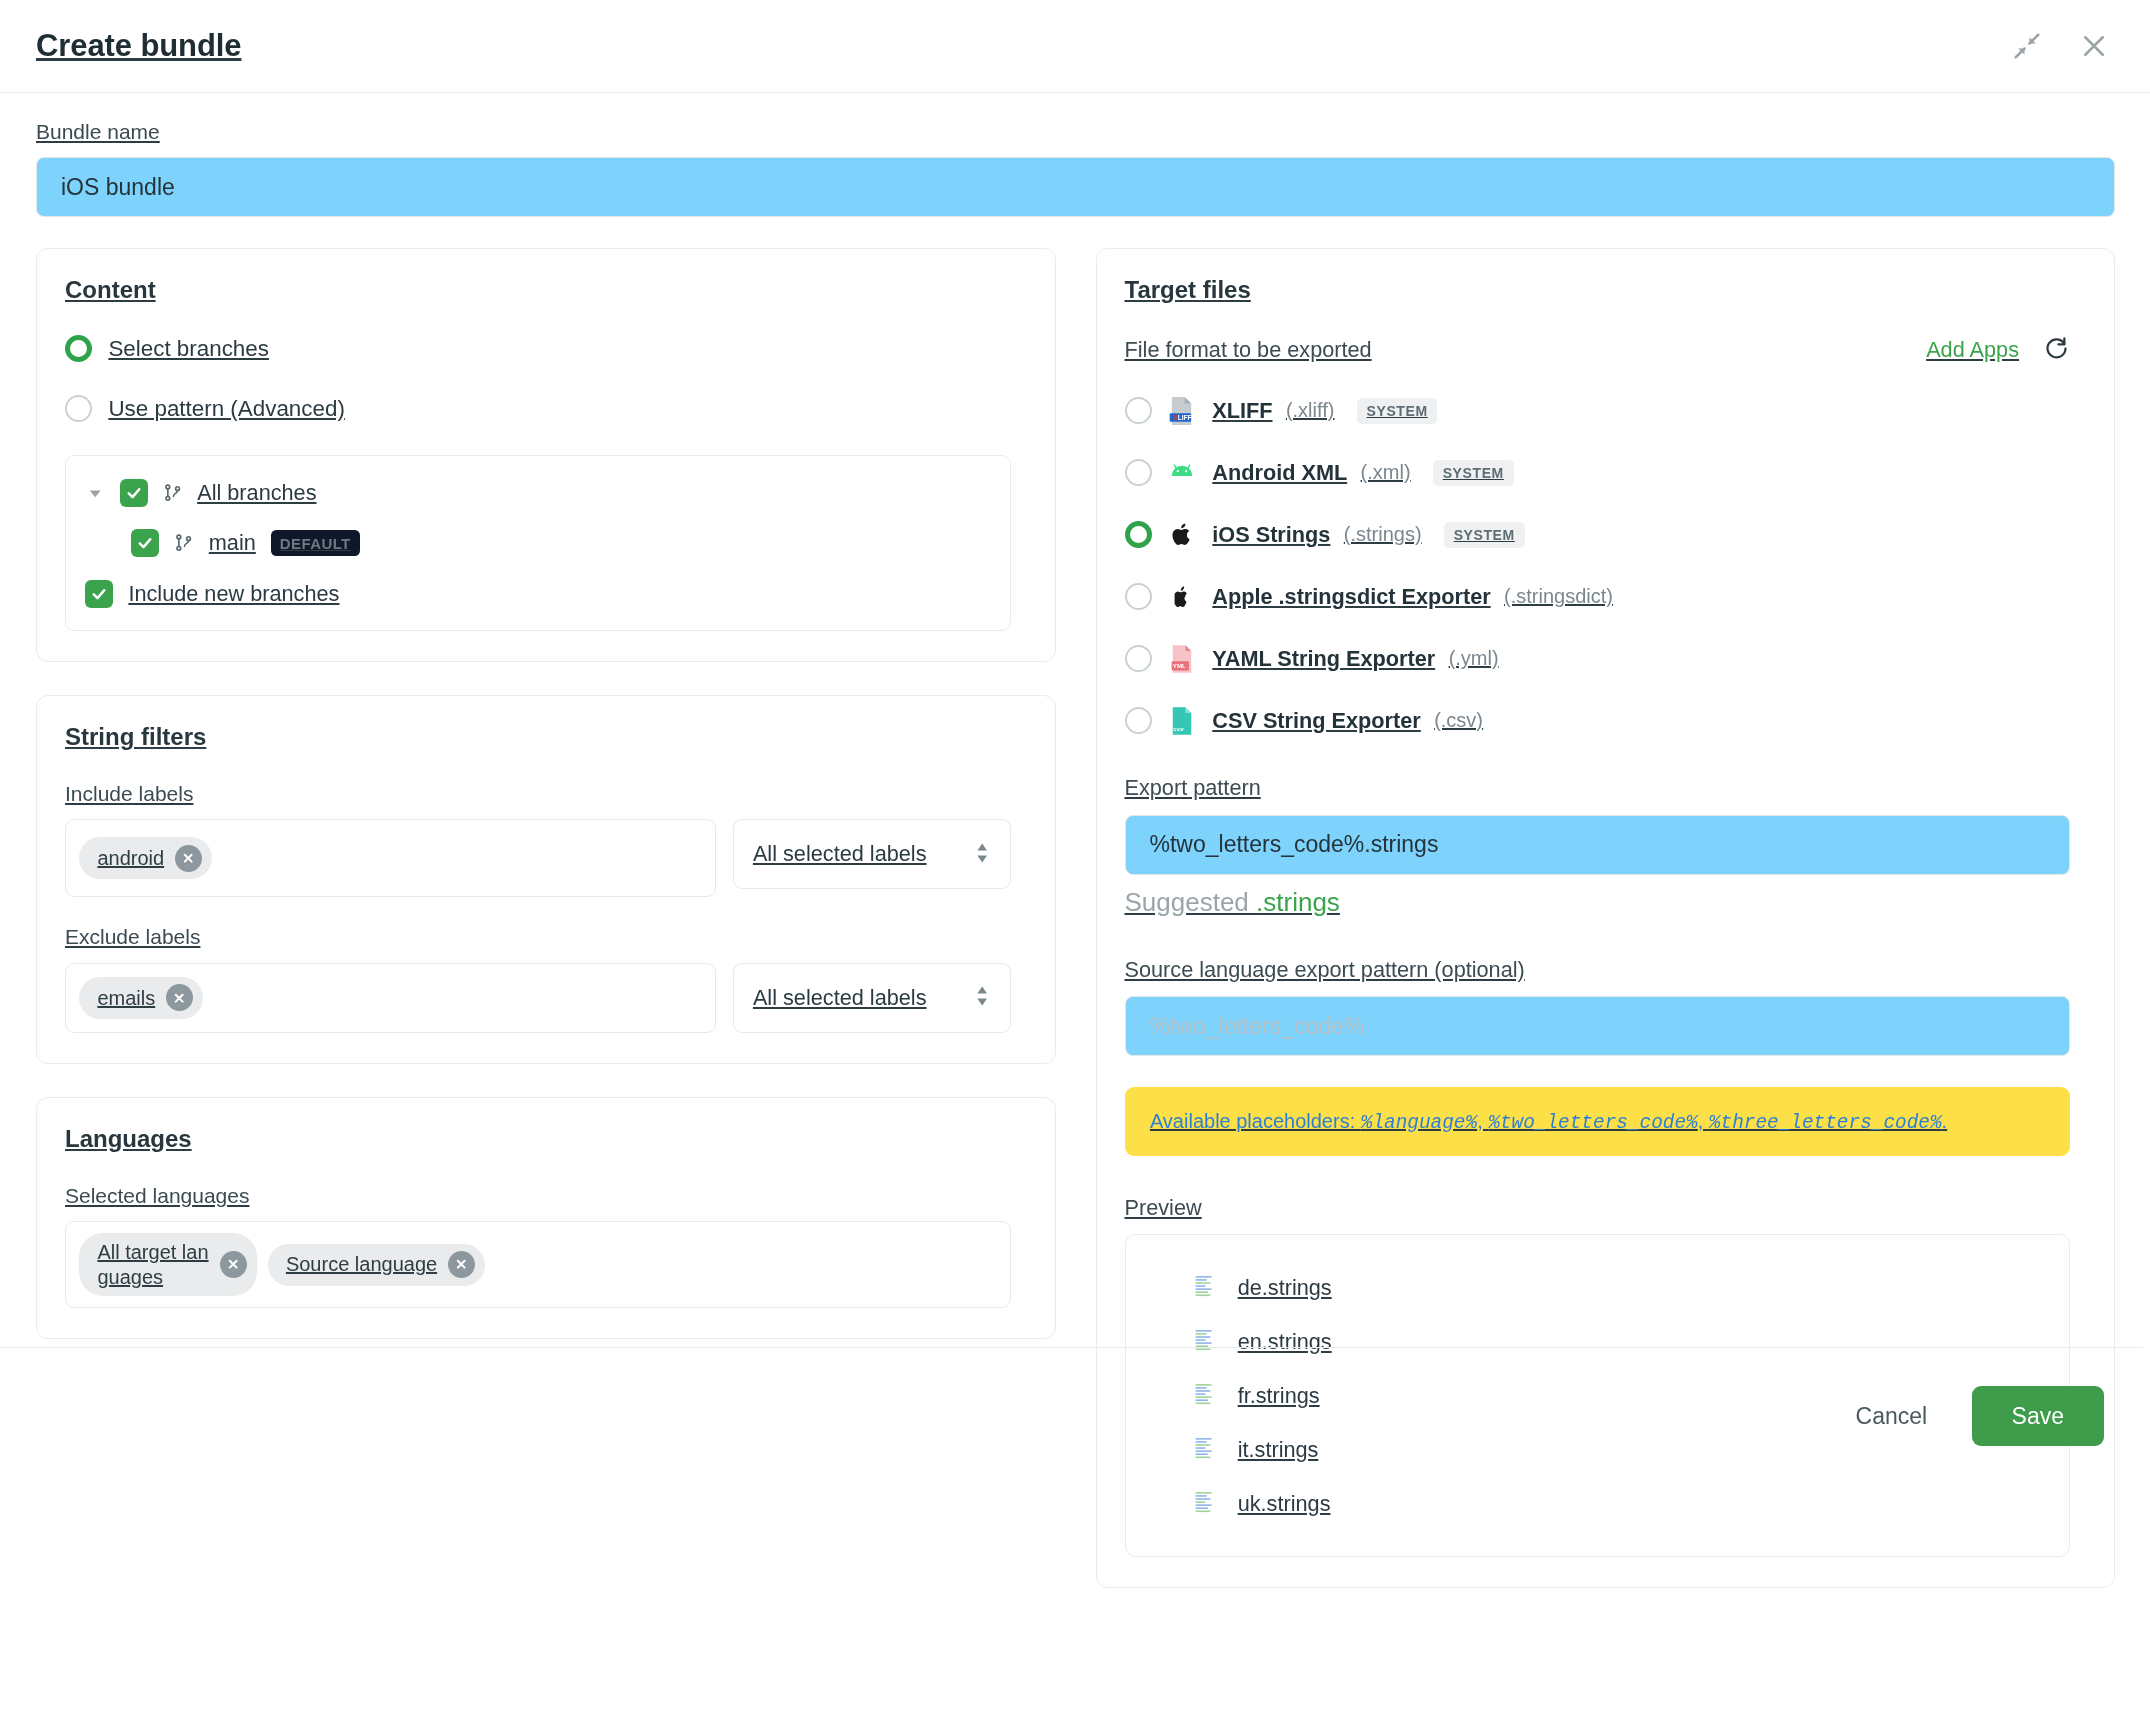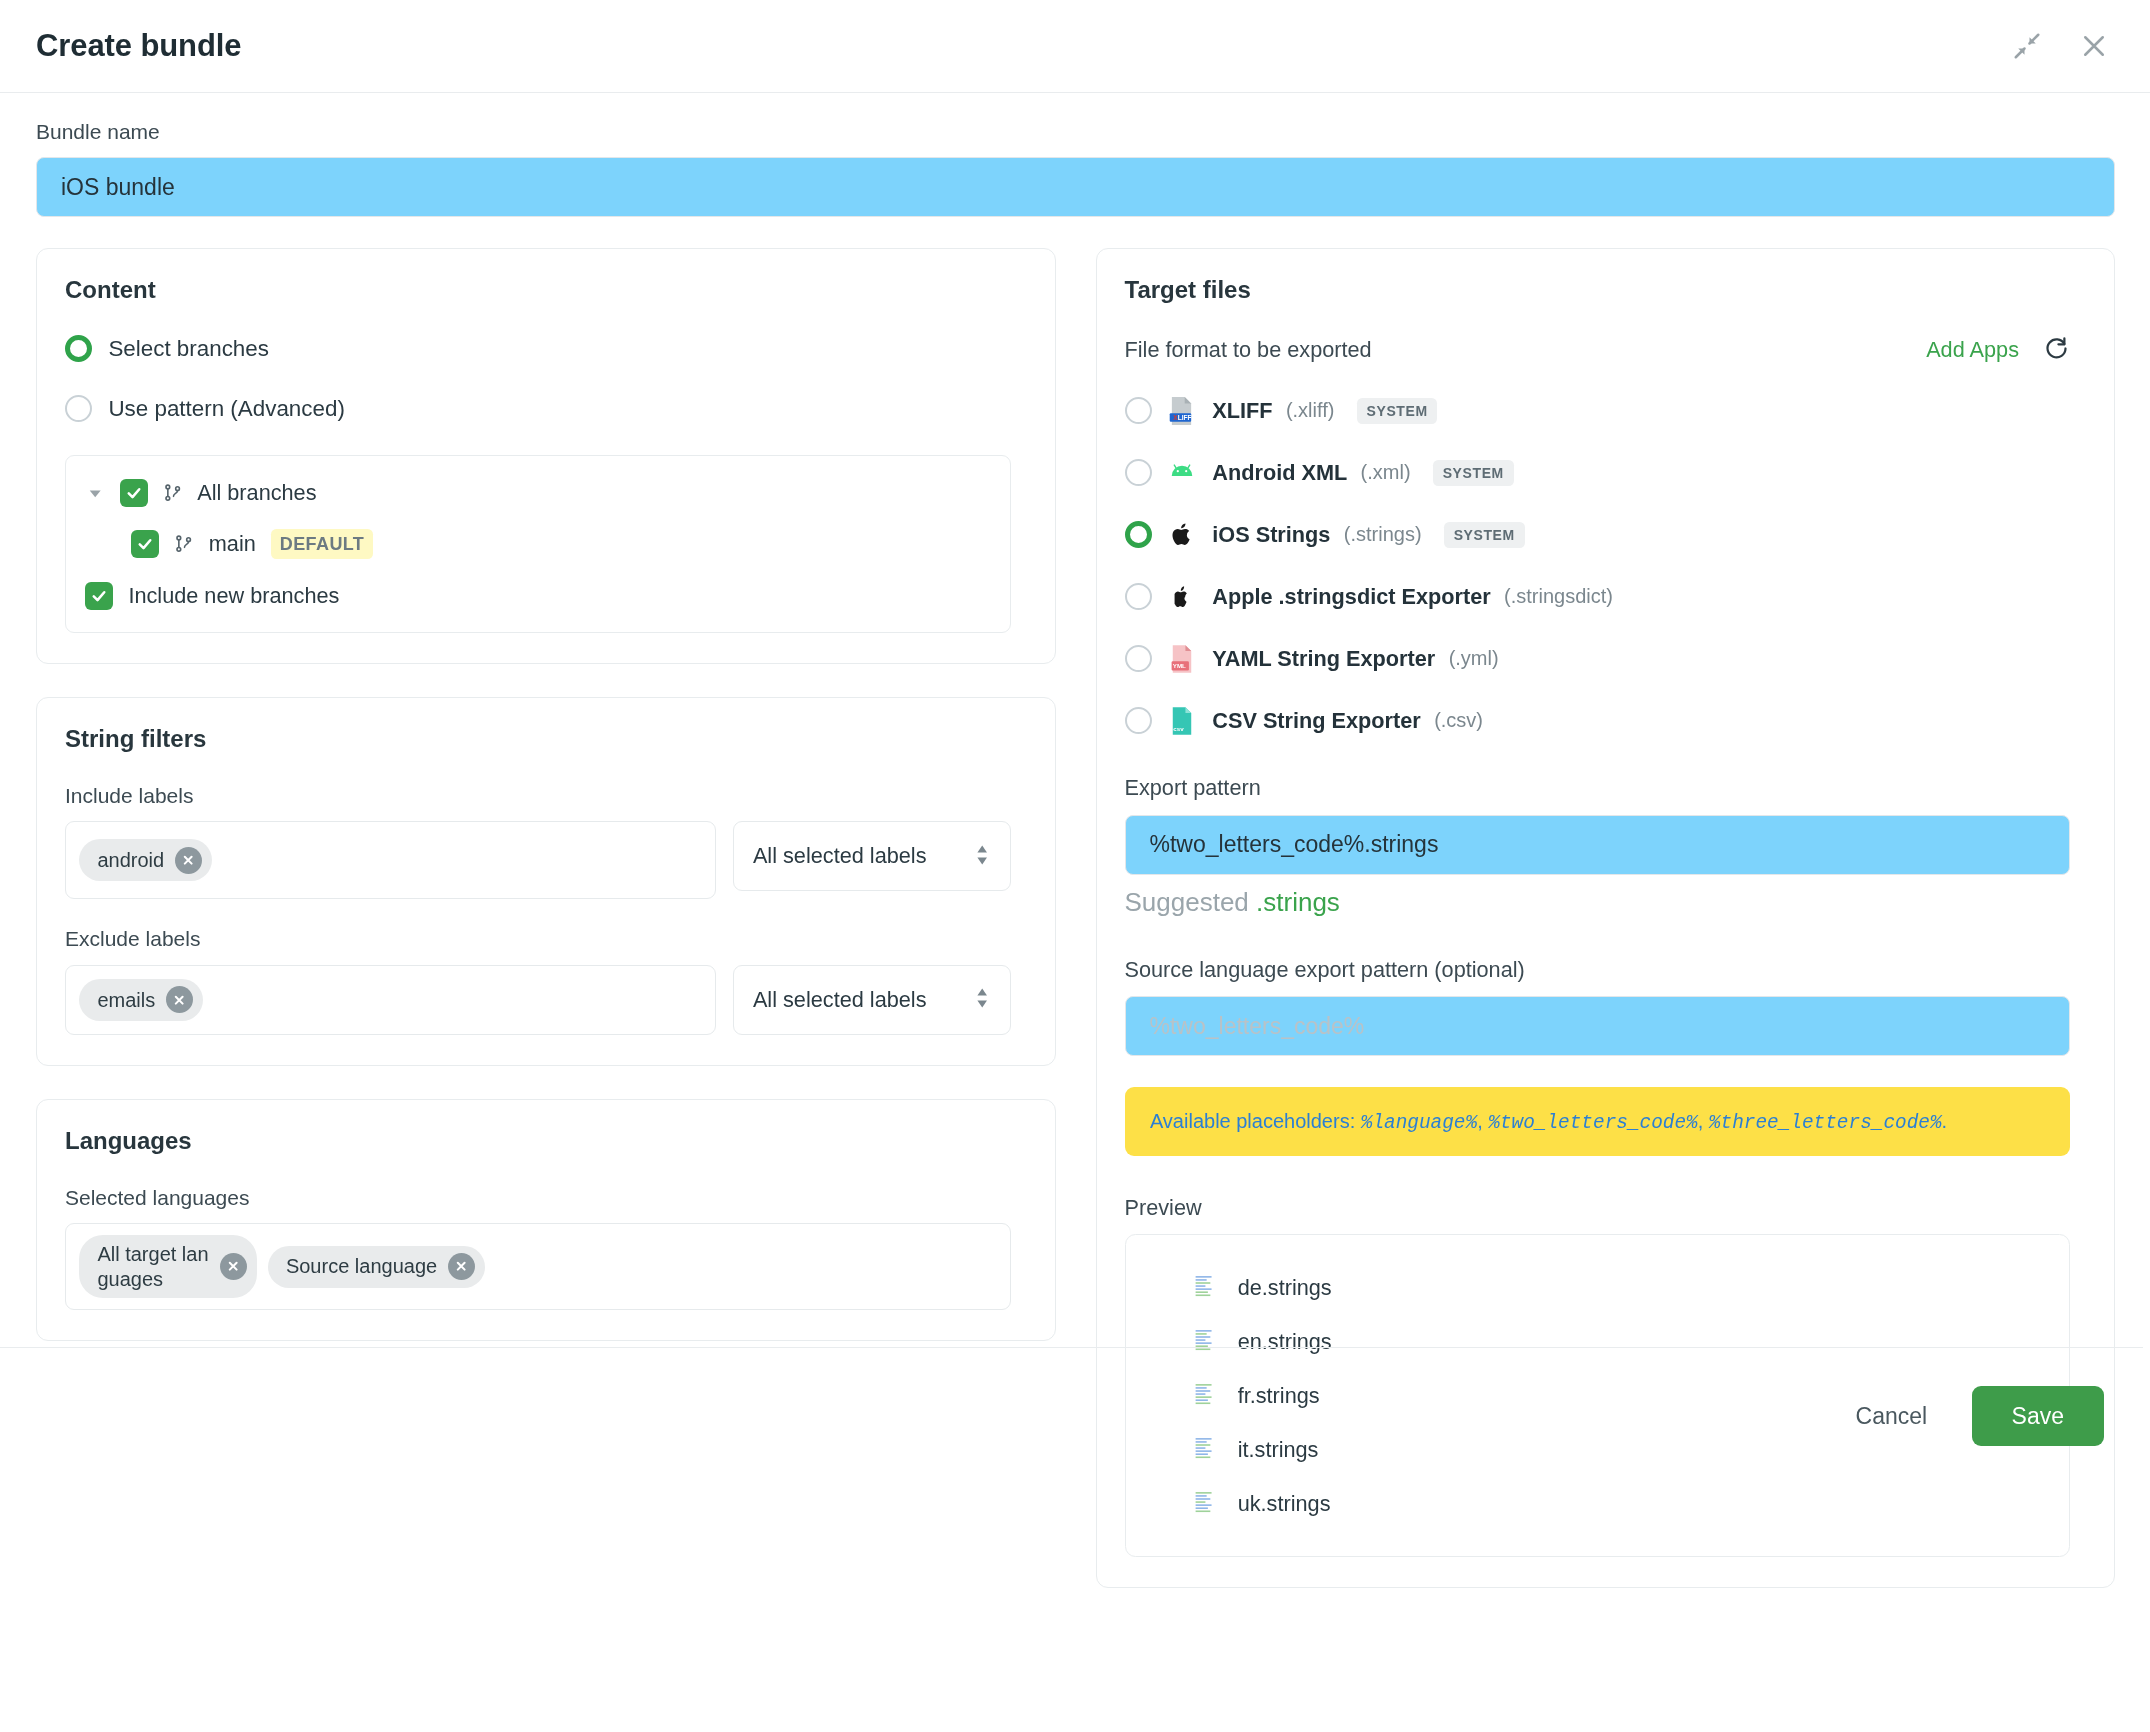"Create bundle" .dialog { text-decoration: none -> underline }
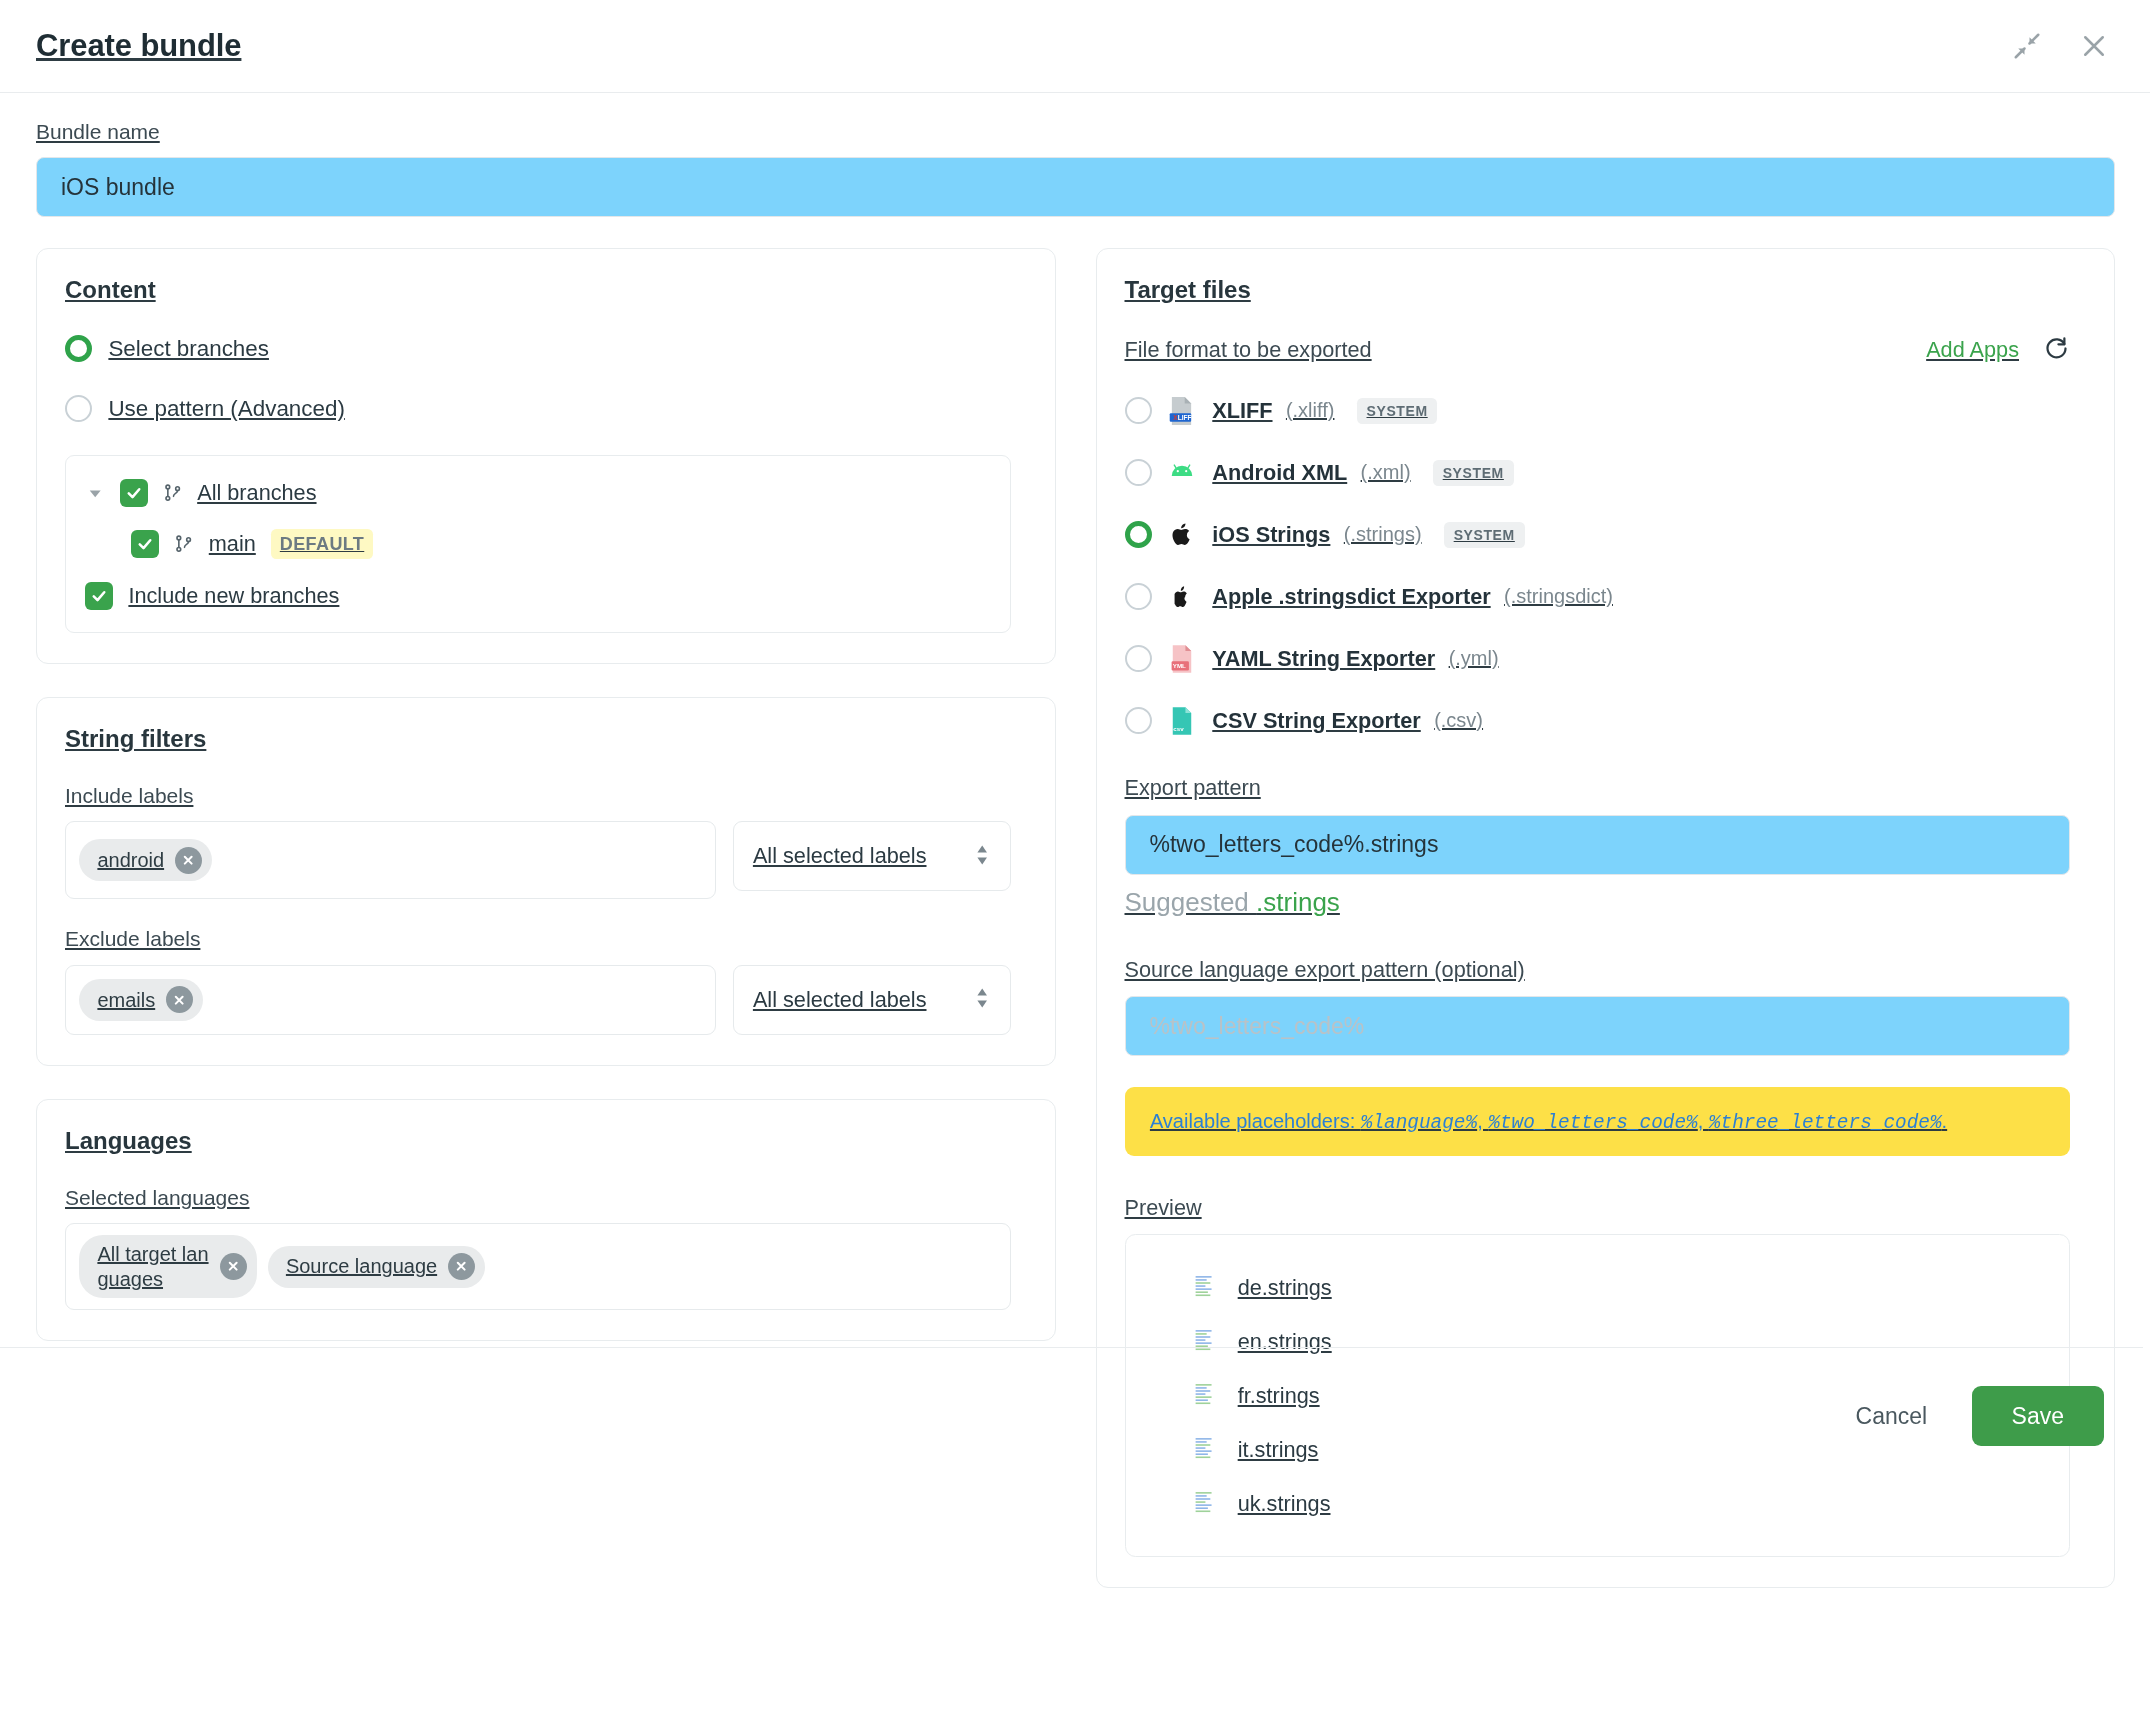"DEFAULT" .badge-default { background: #fef9c3 -> #0f172a; font-size: 18px -> 15px }
